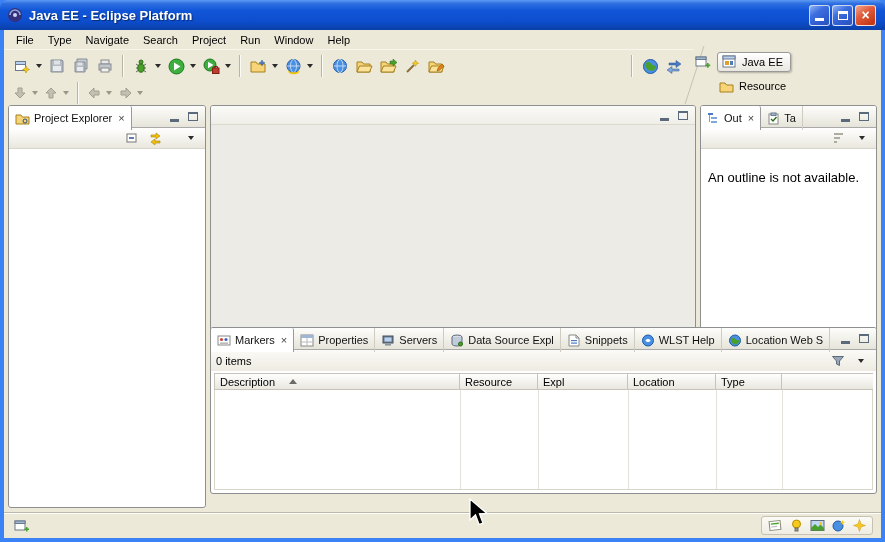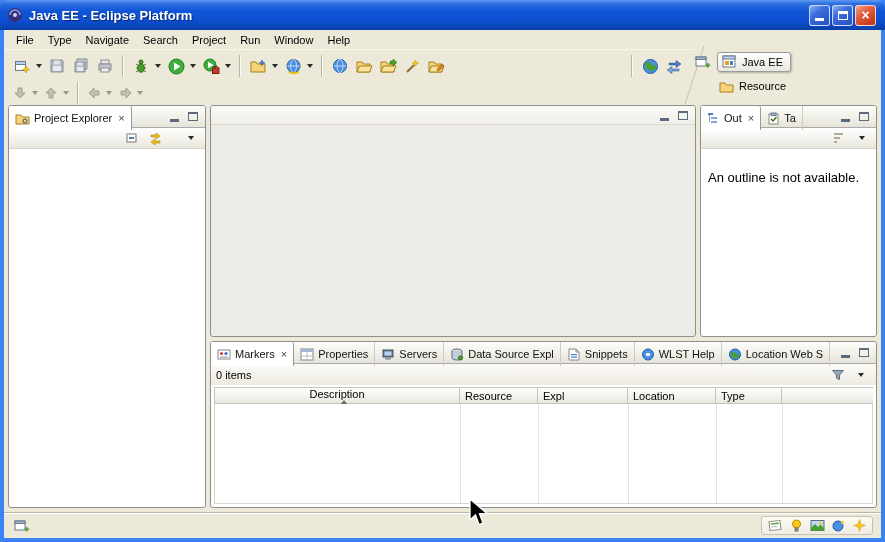"Markers" div.panel { top: 311px -> 297px }
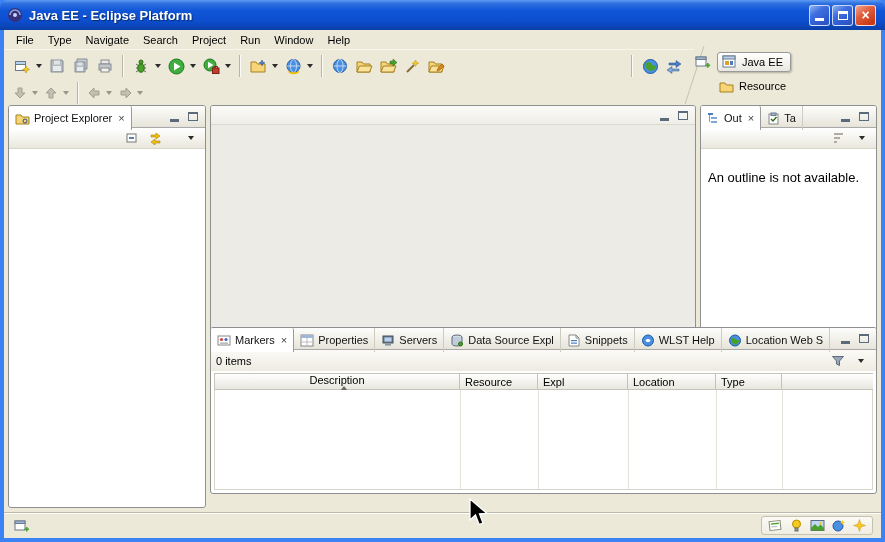"Description" .c0 { flex-direction: column -> none }
